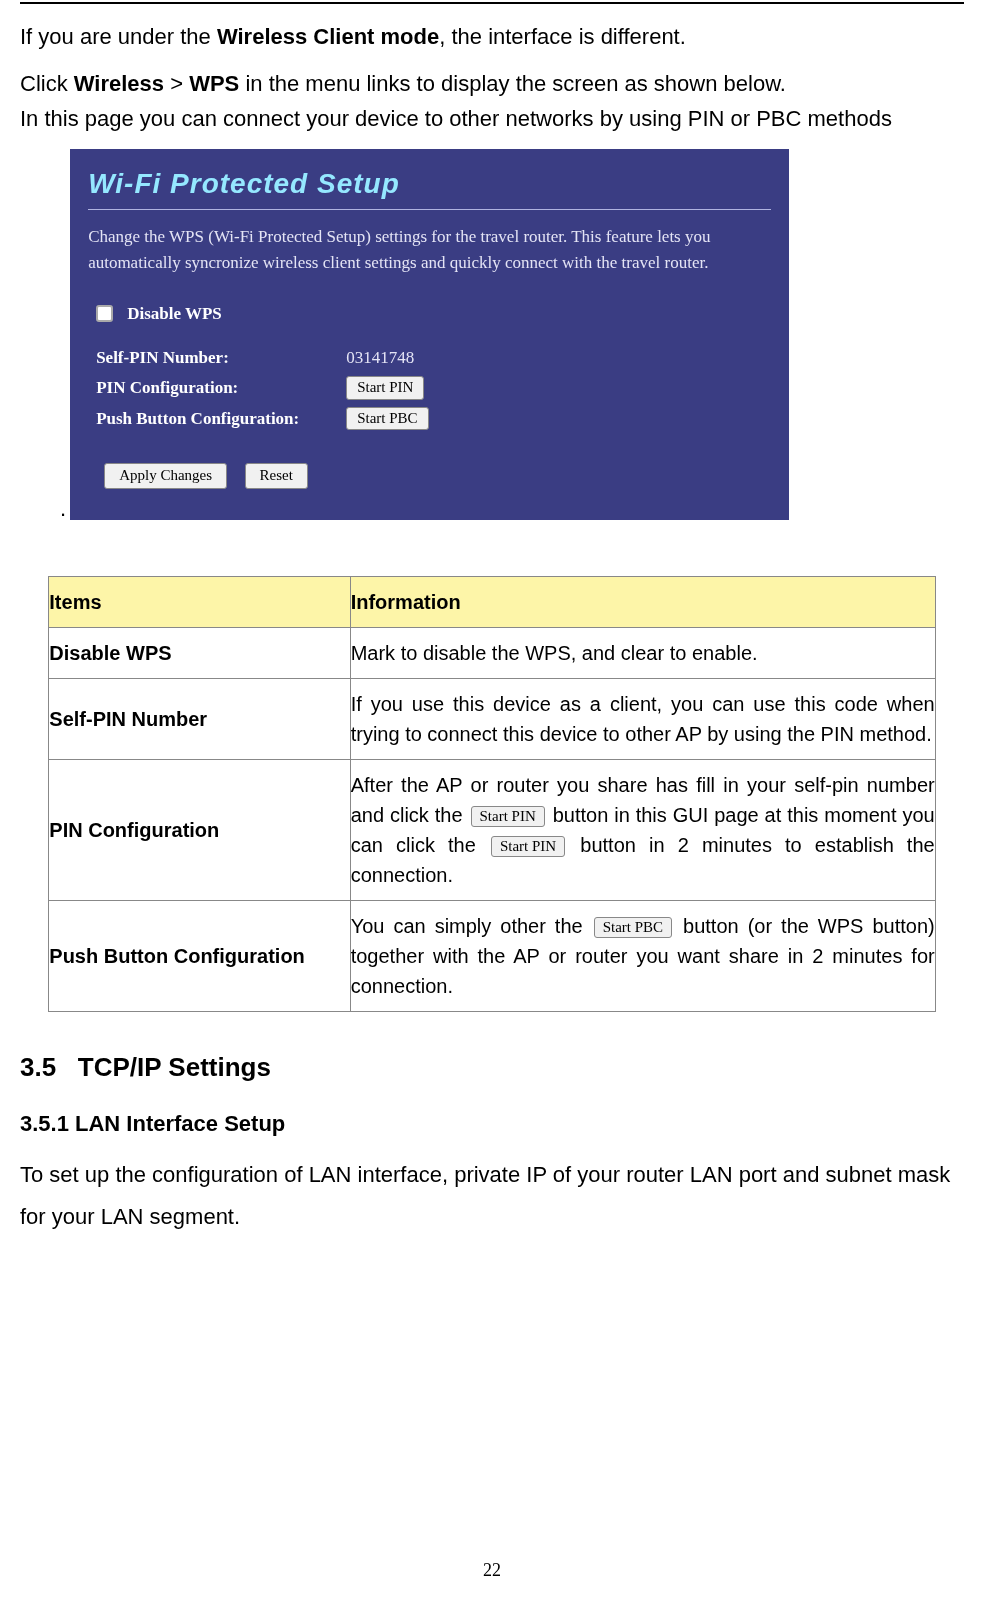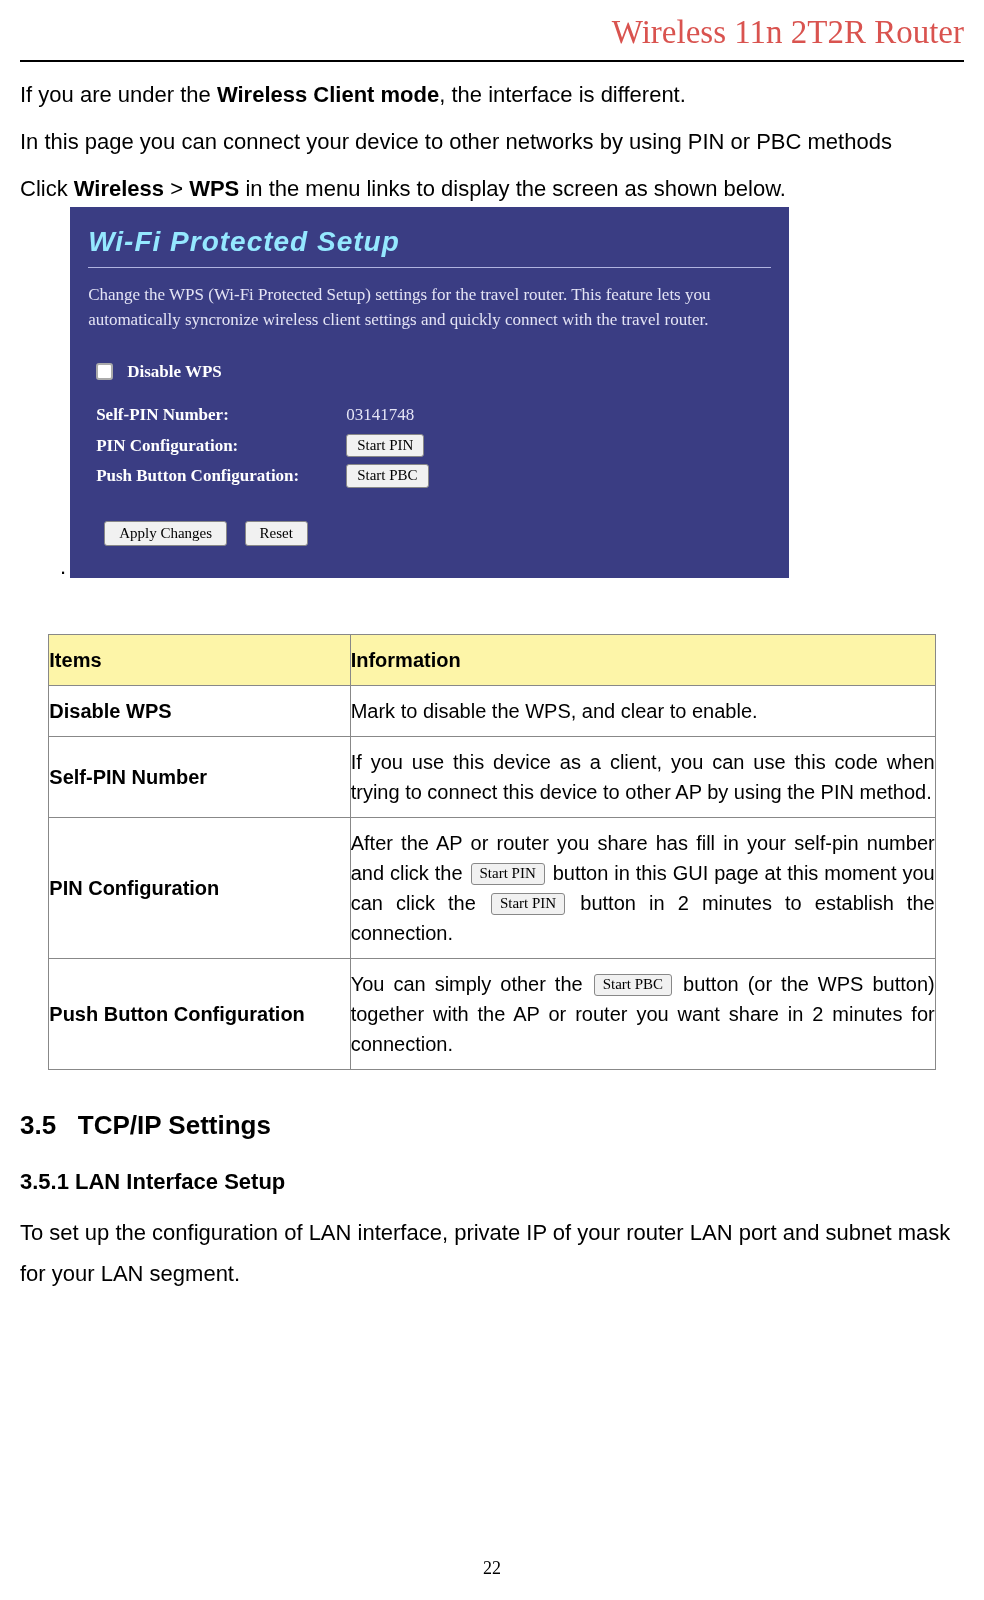"Wireless 11n 2T2R Router" div.header-title { html: <div>Wireless 11n 2T2R Router</div> -> none }
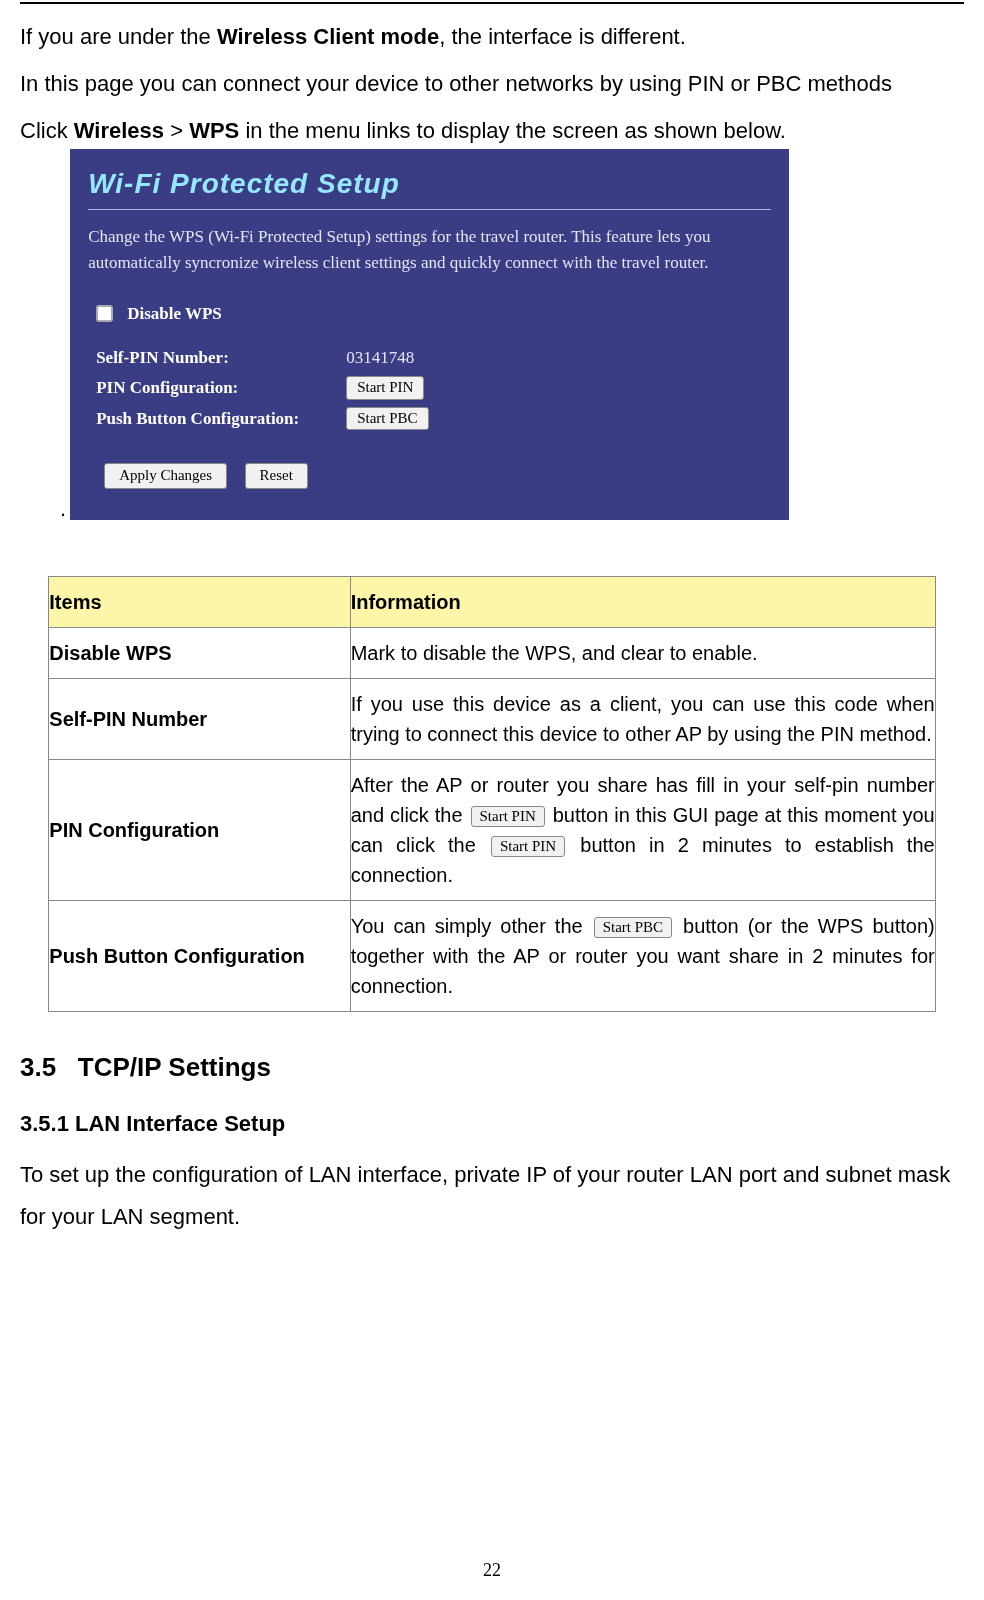"In this page you can" p.body-text { order: before "Click Wireless > WPS in" -> after "Click Wireless > WPS in" }
